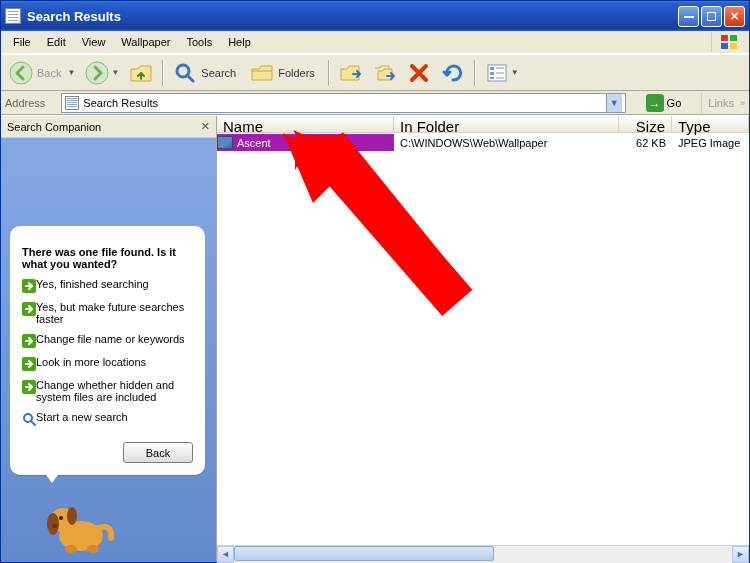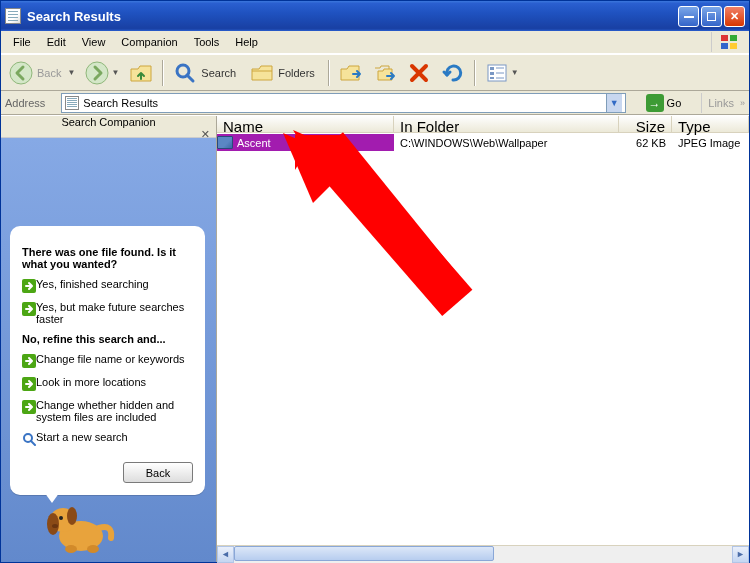"Companion" span.mi { text: Companion -> Wallpaper }
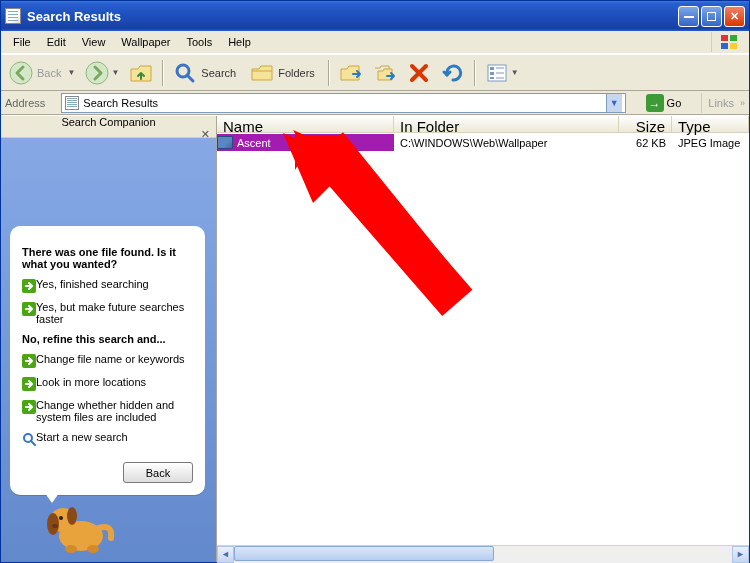"Search Companion" .side-head { flex-direction: column -> none }
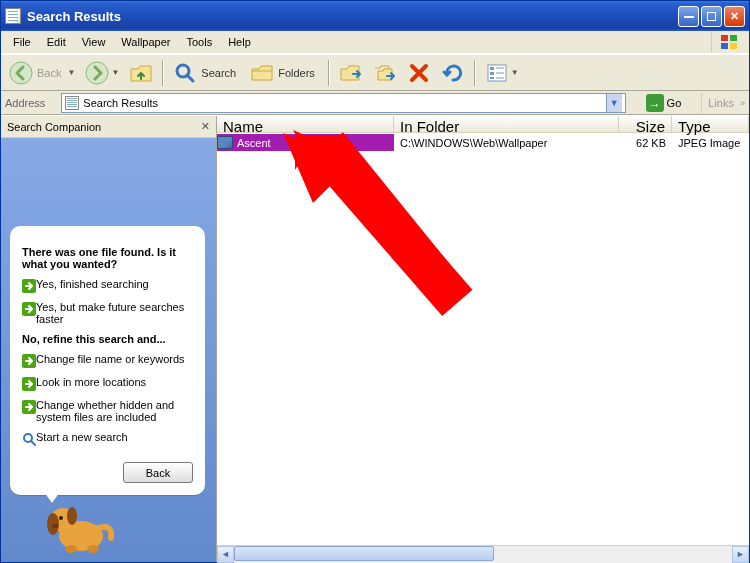"No, refine this search and..." div.sub { html: <div>No, refine this search and...</div> -> none }
